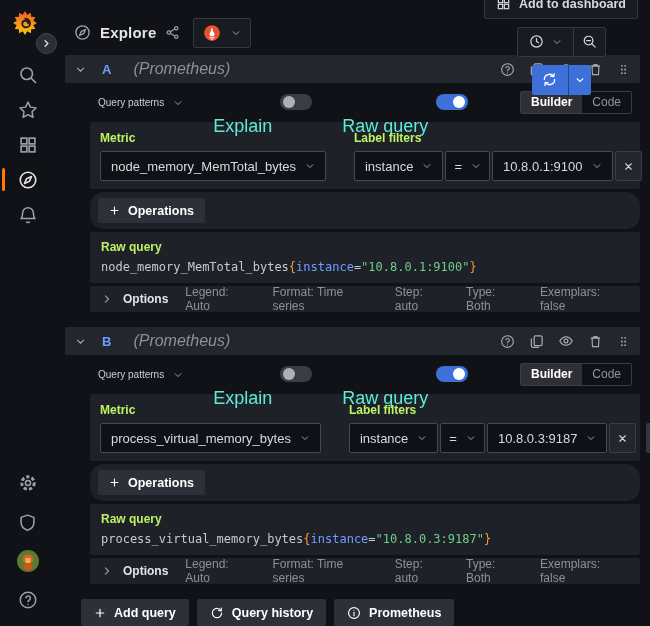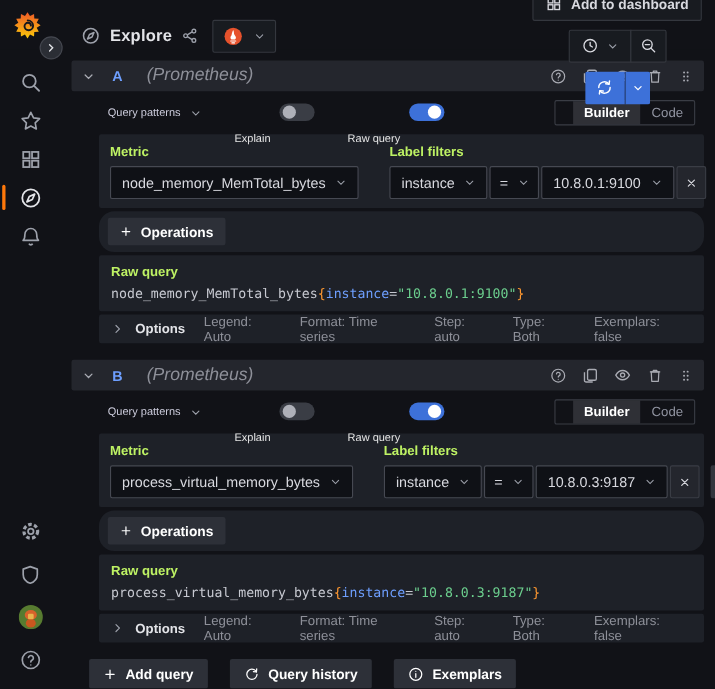"Builder" .radio-group { padding-left: 16px -> none }
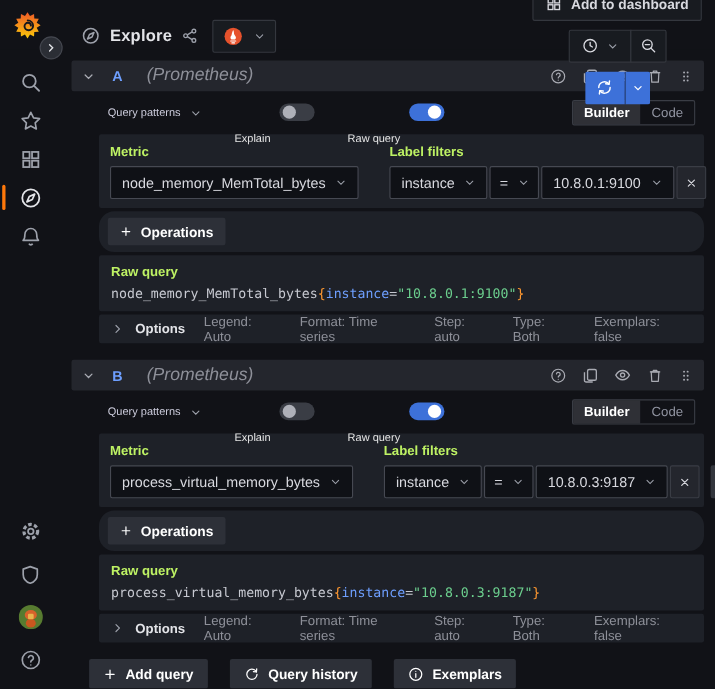"Explain" .tog-label { color: #e5e5e5 -> #5eead4; font-size: 10px -> 18px }
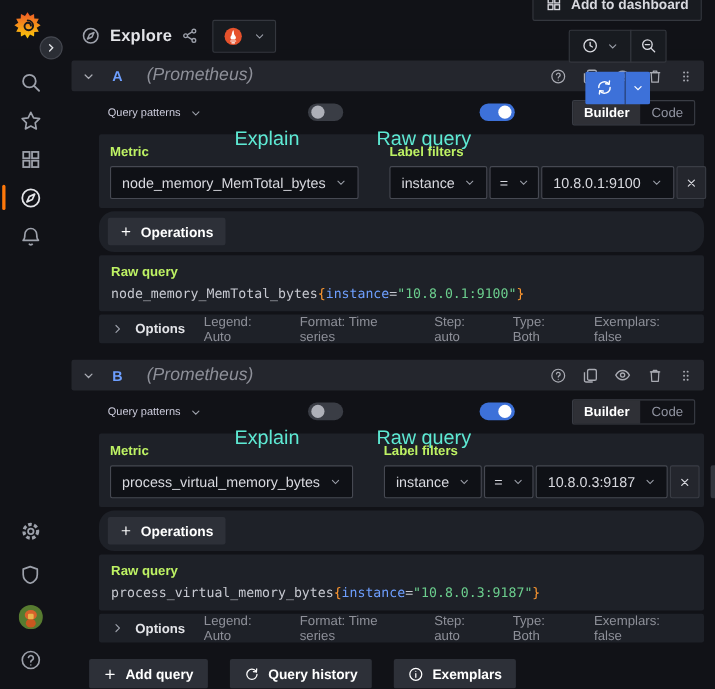"Add query" .footer { gap: 20px -> 8px }
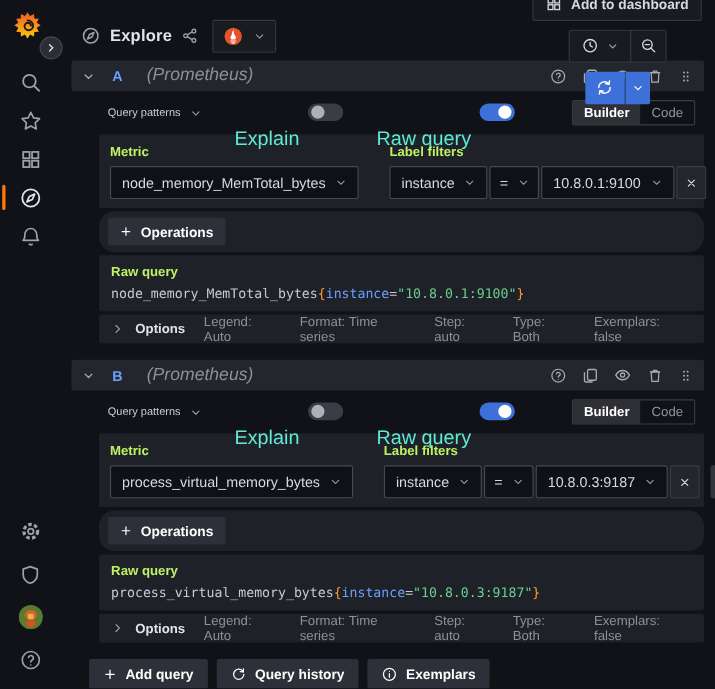"Exemplars" span { text: Exemplars -> Prometheus }
